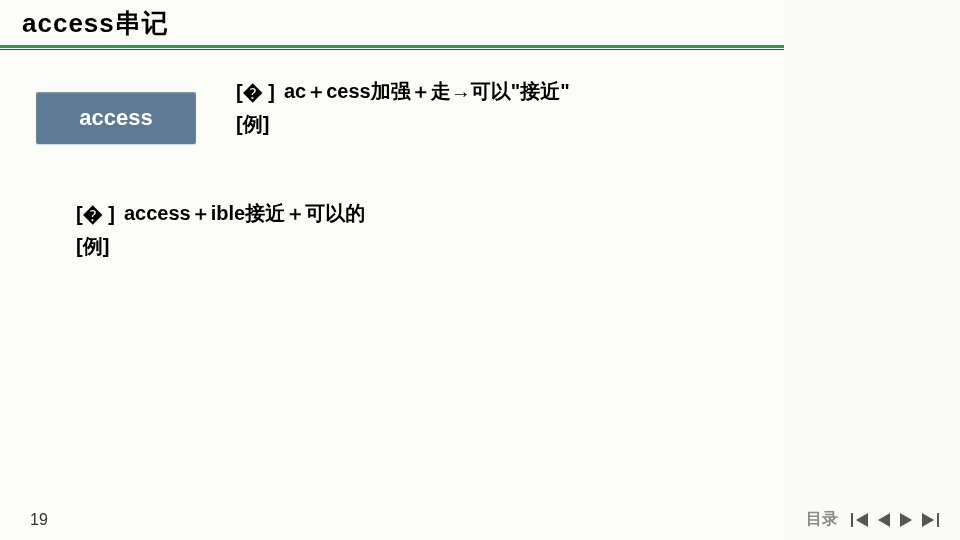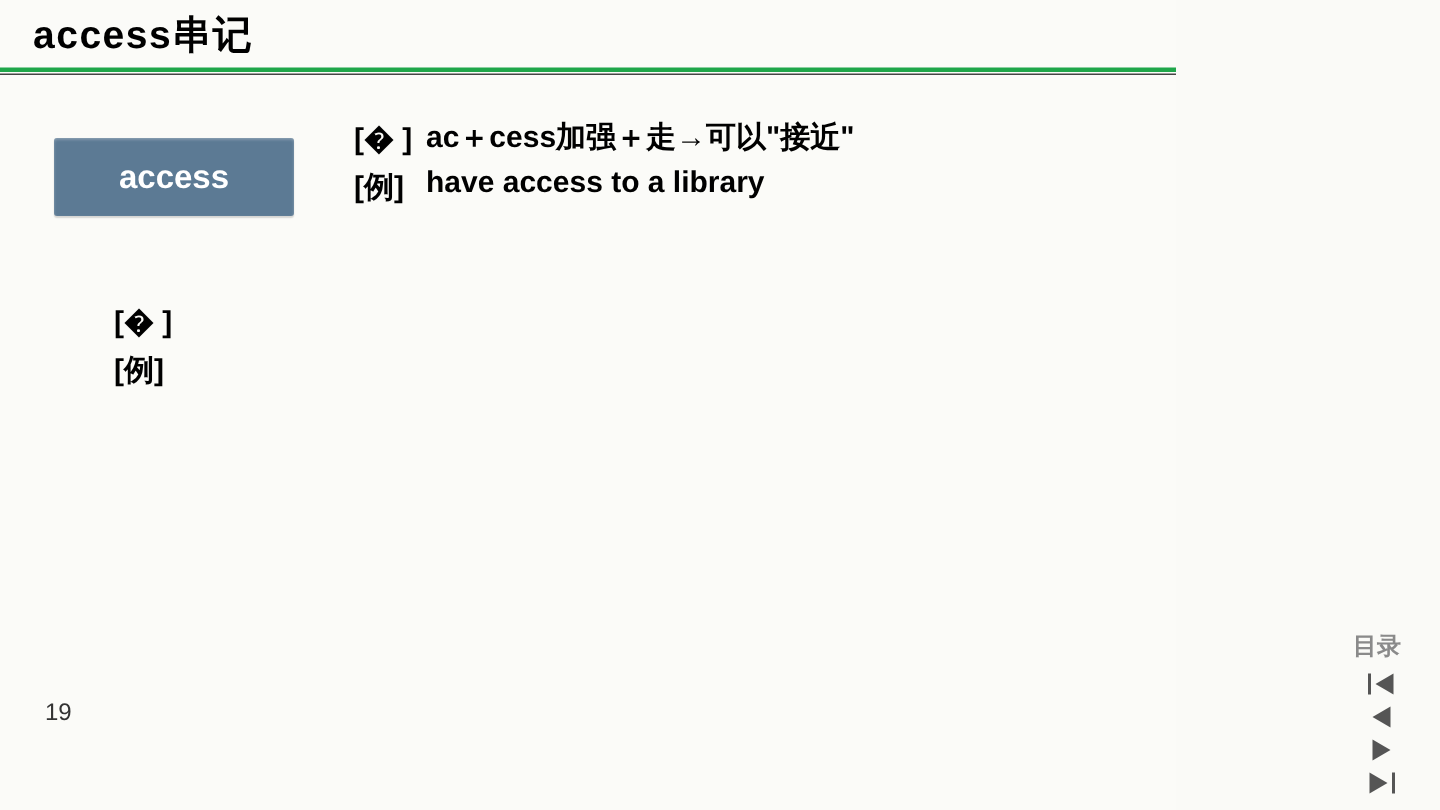"have access to a library" span.txt { html: <span>have access to a library</span> -> none }
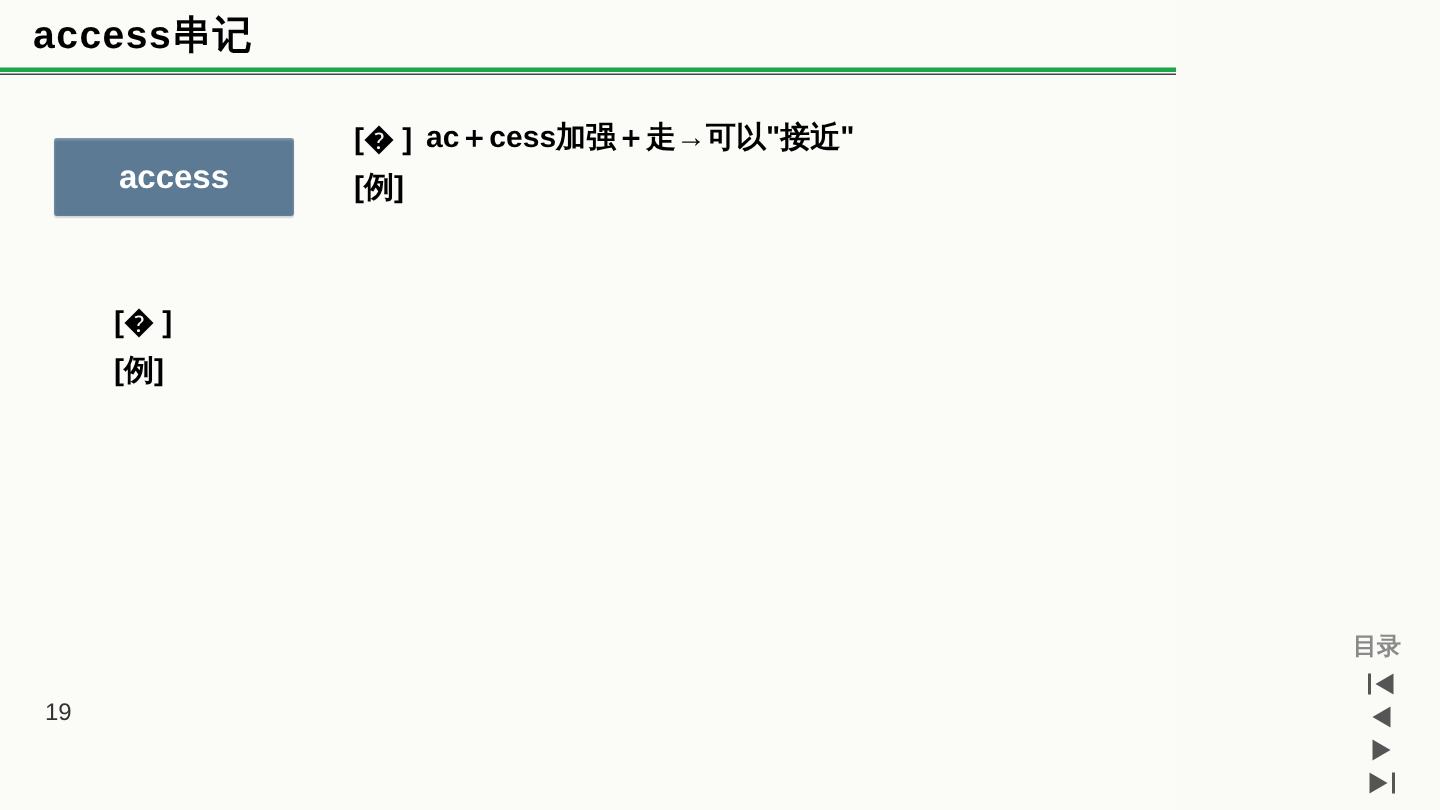"access＋ible接近＋可以的" span.txt { html: none -> <span>access＋ible接近＋可以的</span> }
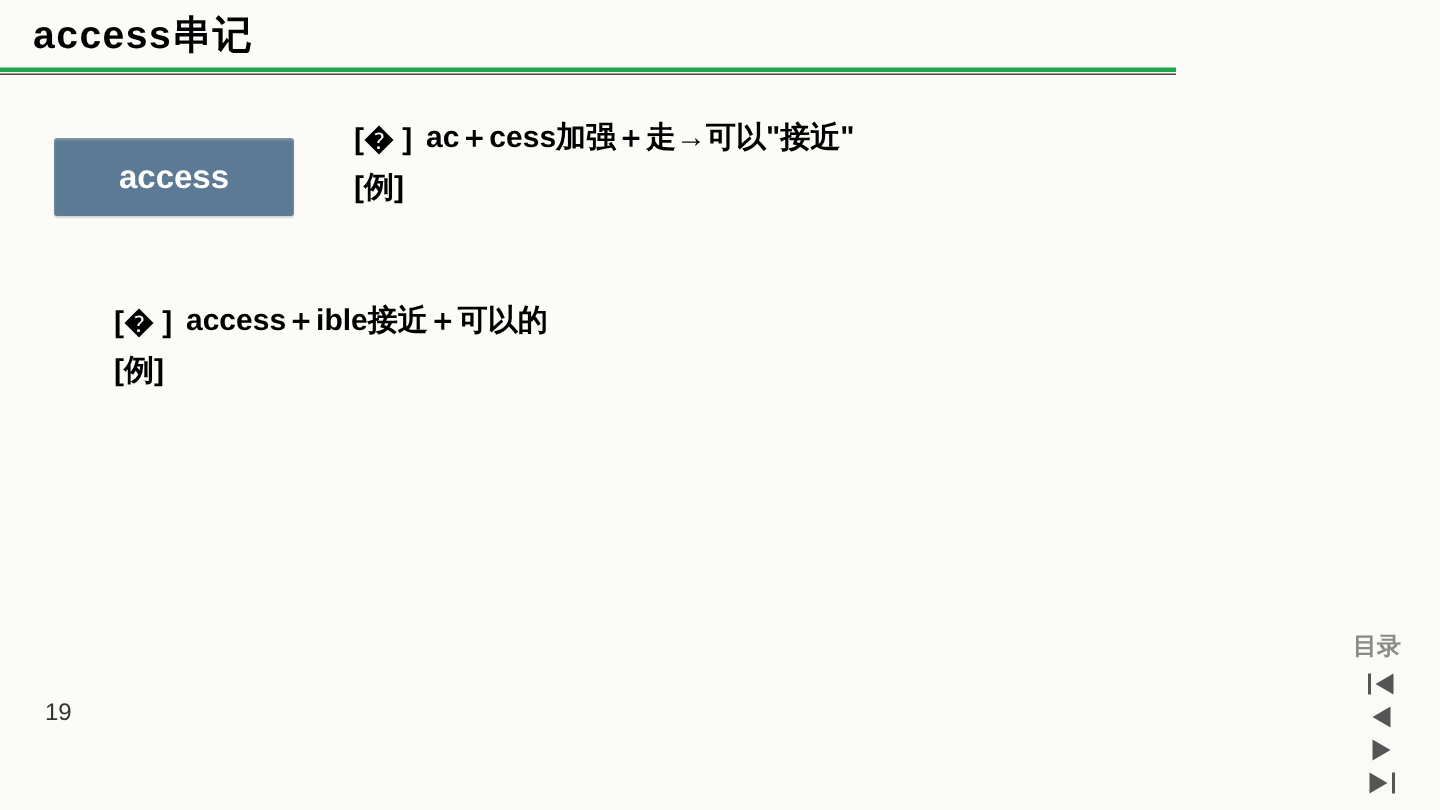"目录" .footer-right { flex-direction: column -> none }
